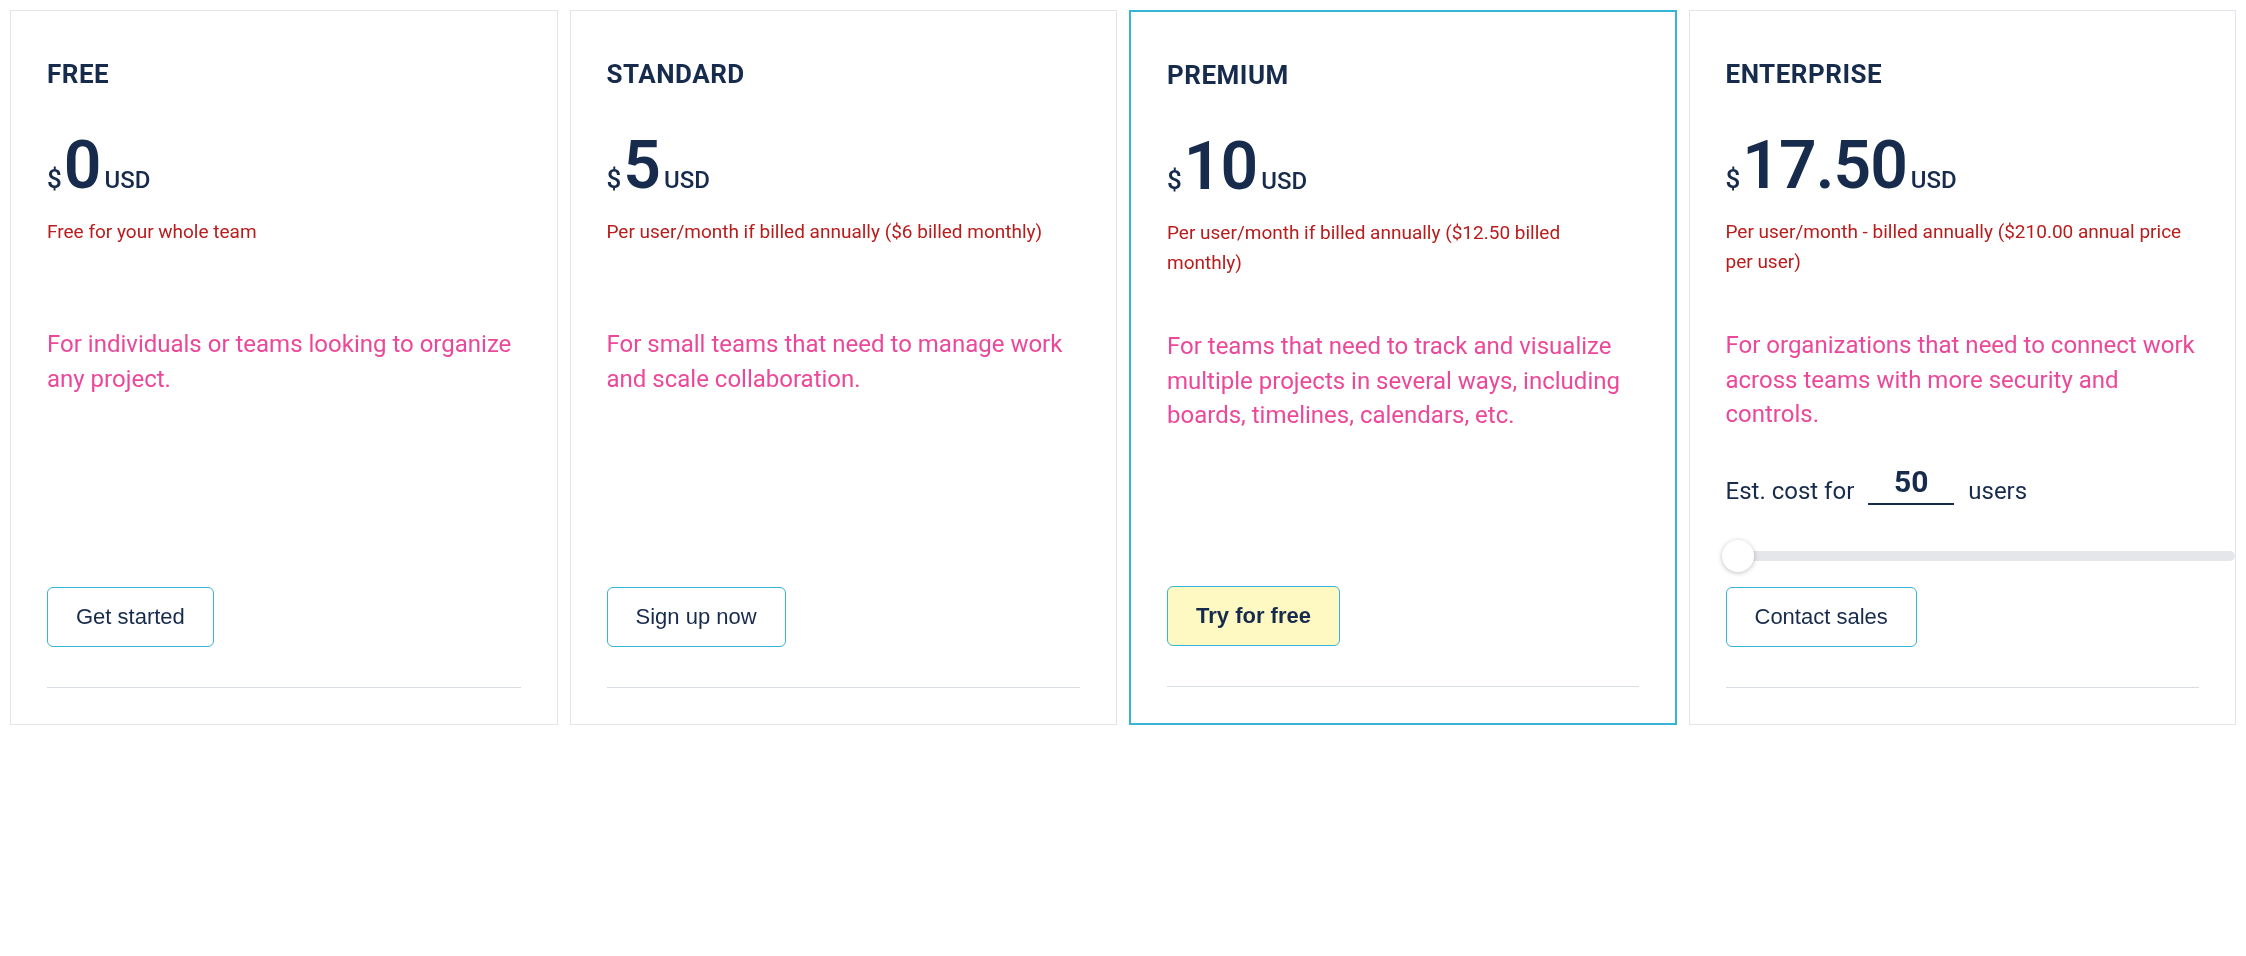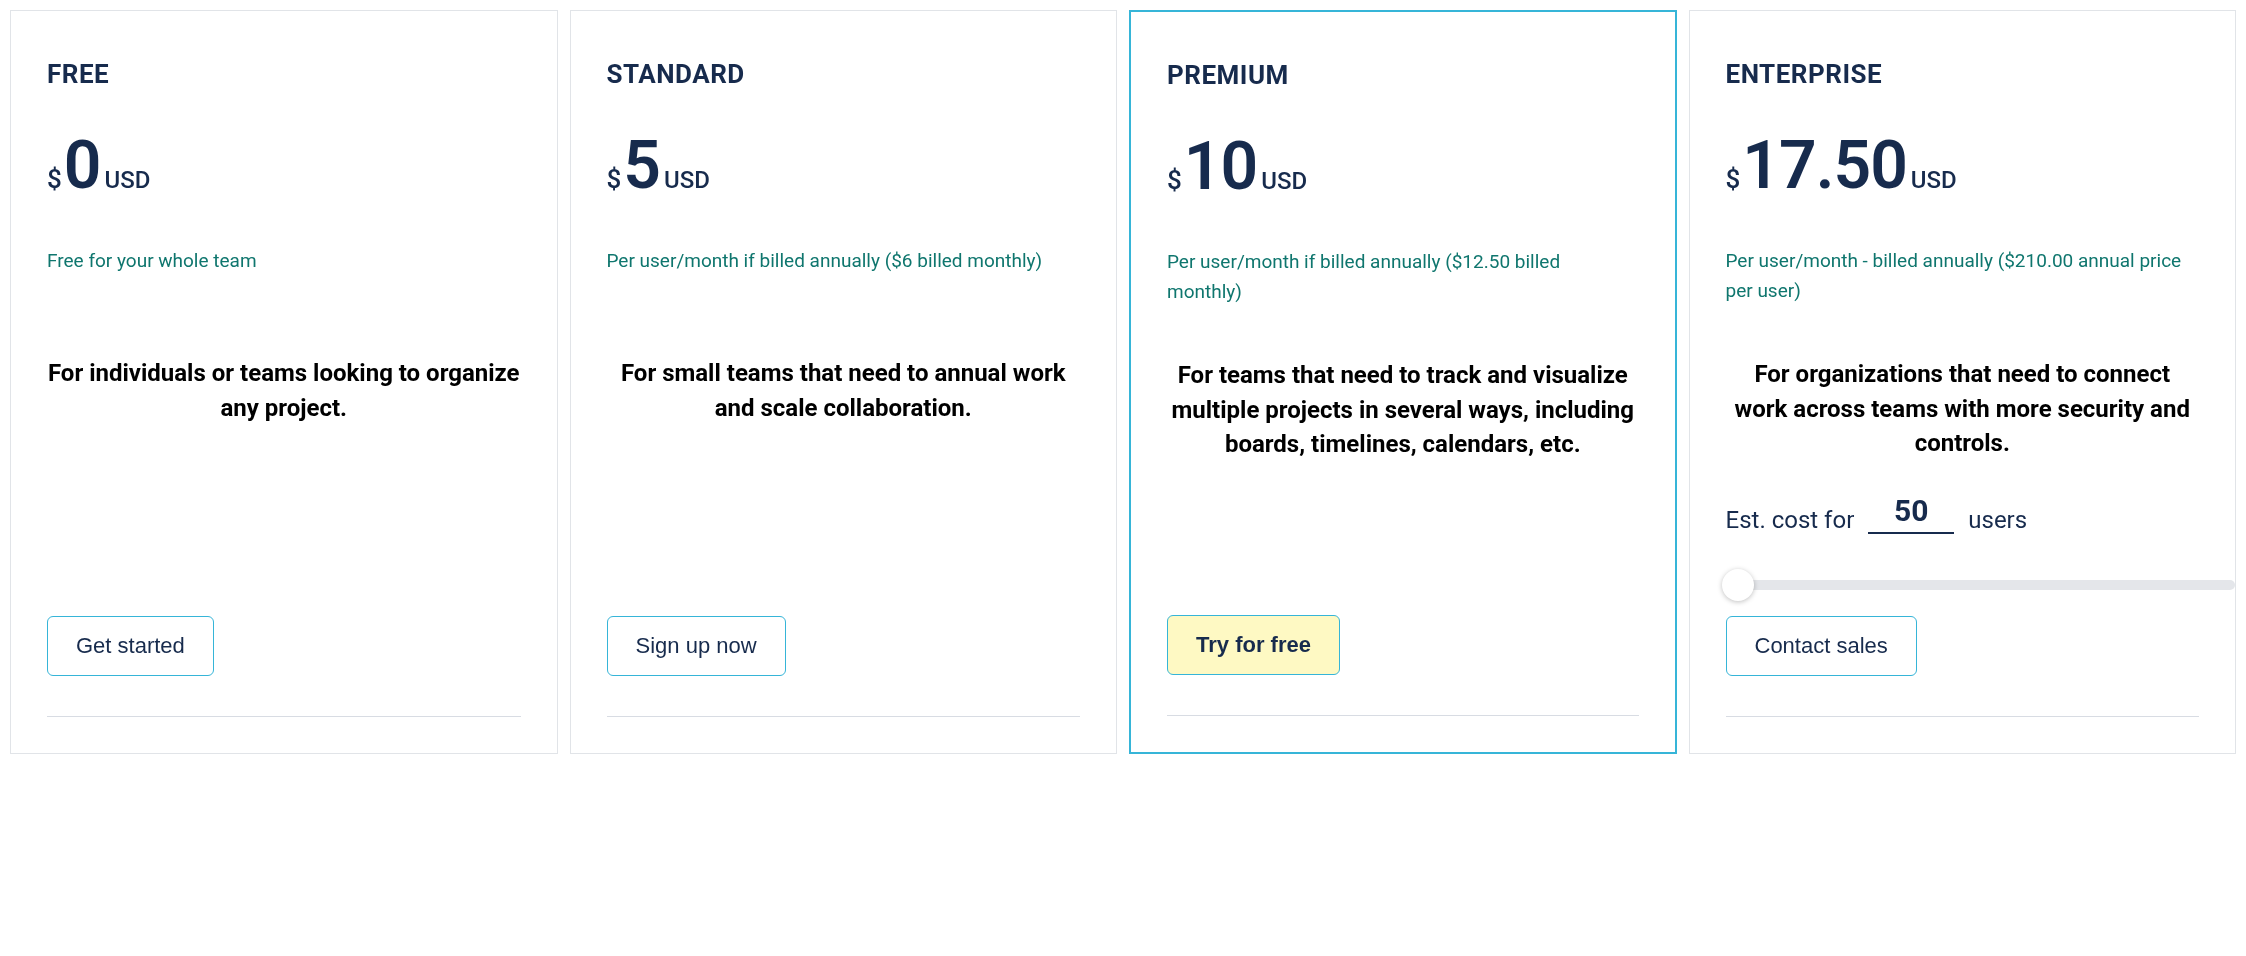"Free for your whole team" .billing-note { color: #0f766e -> #b91c1c; margin-top: 29px -> none }
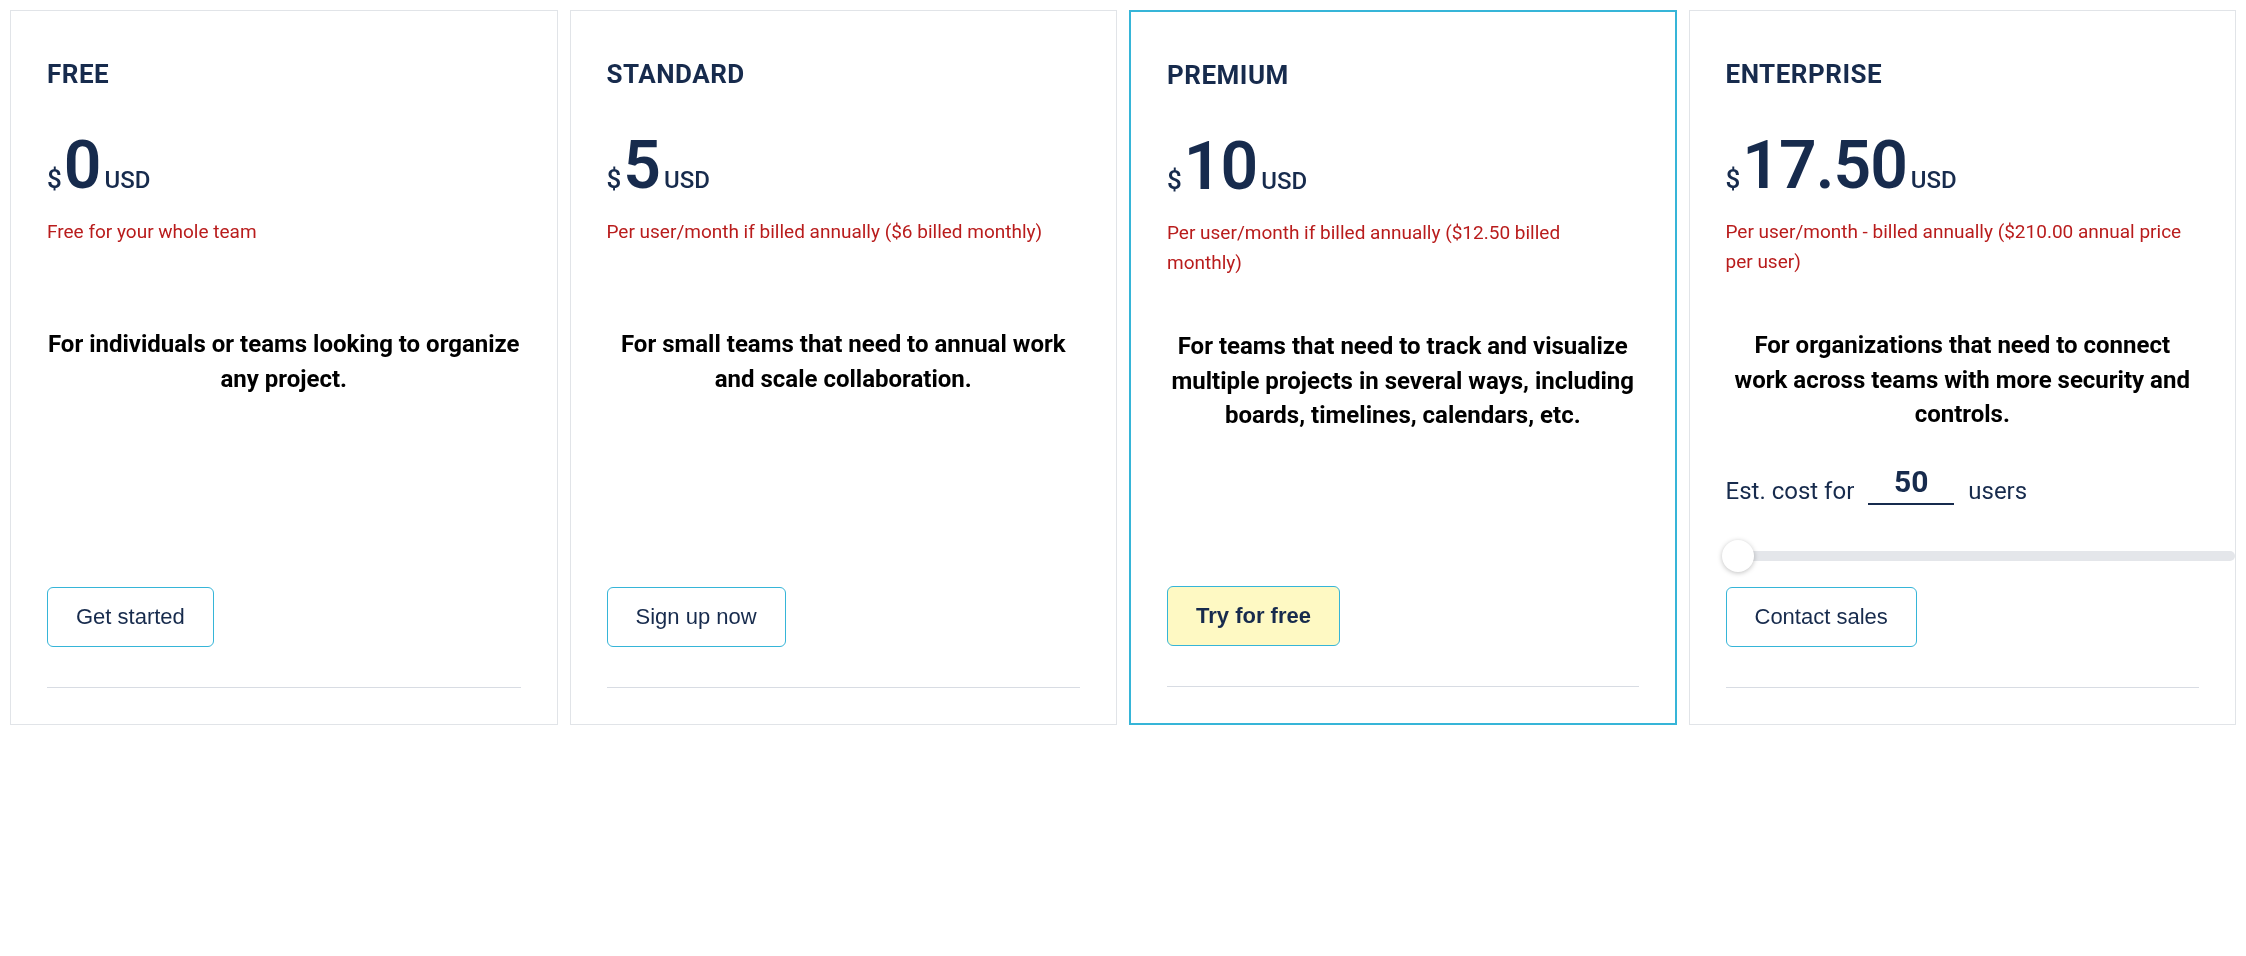"For individuals or teams looking" .plan-description { color: #000000 -> #ec4899; font-weight: 700 -> 400; text-align: center -> none }
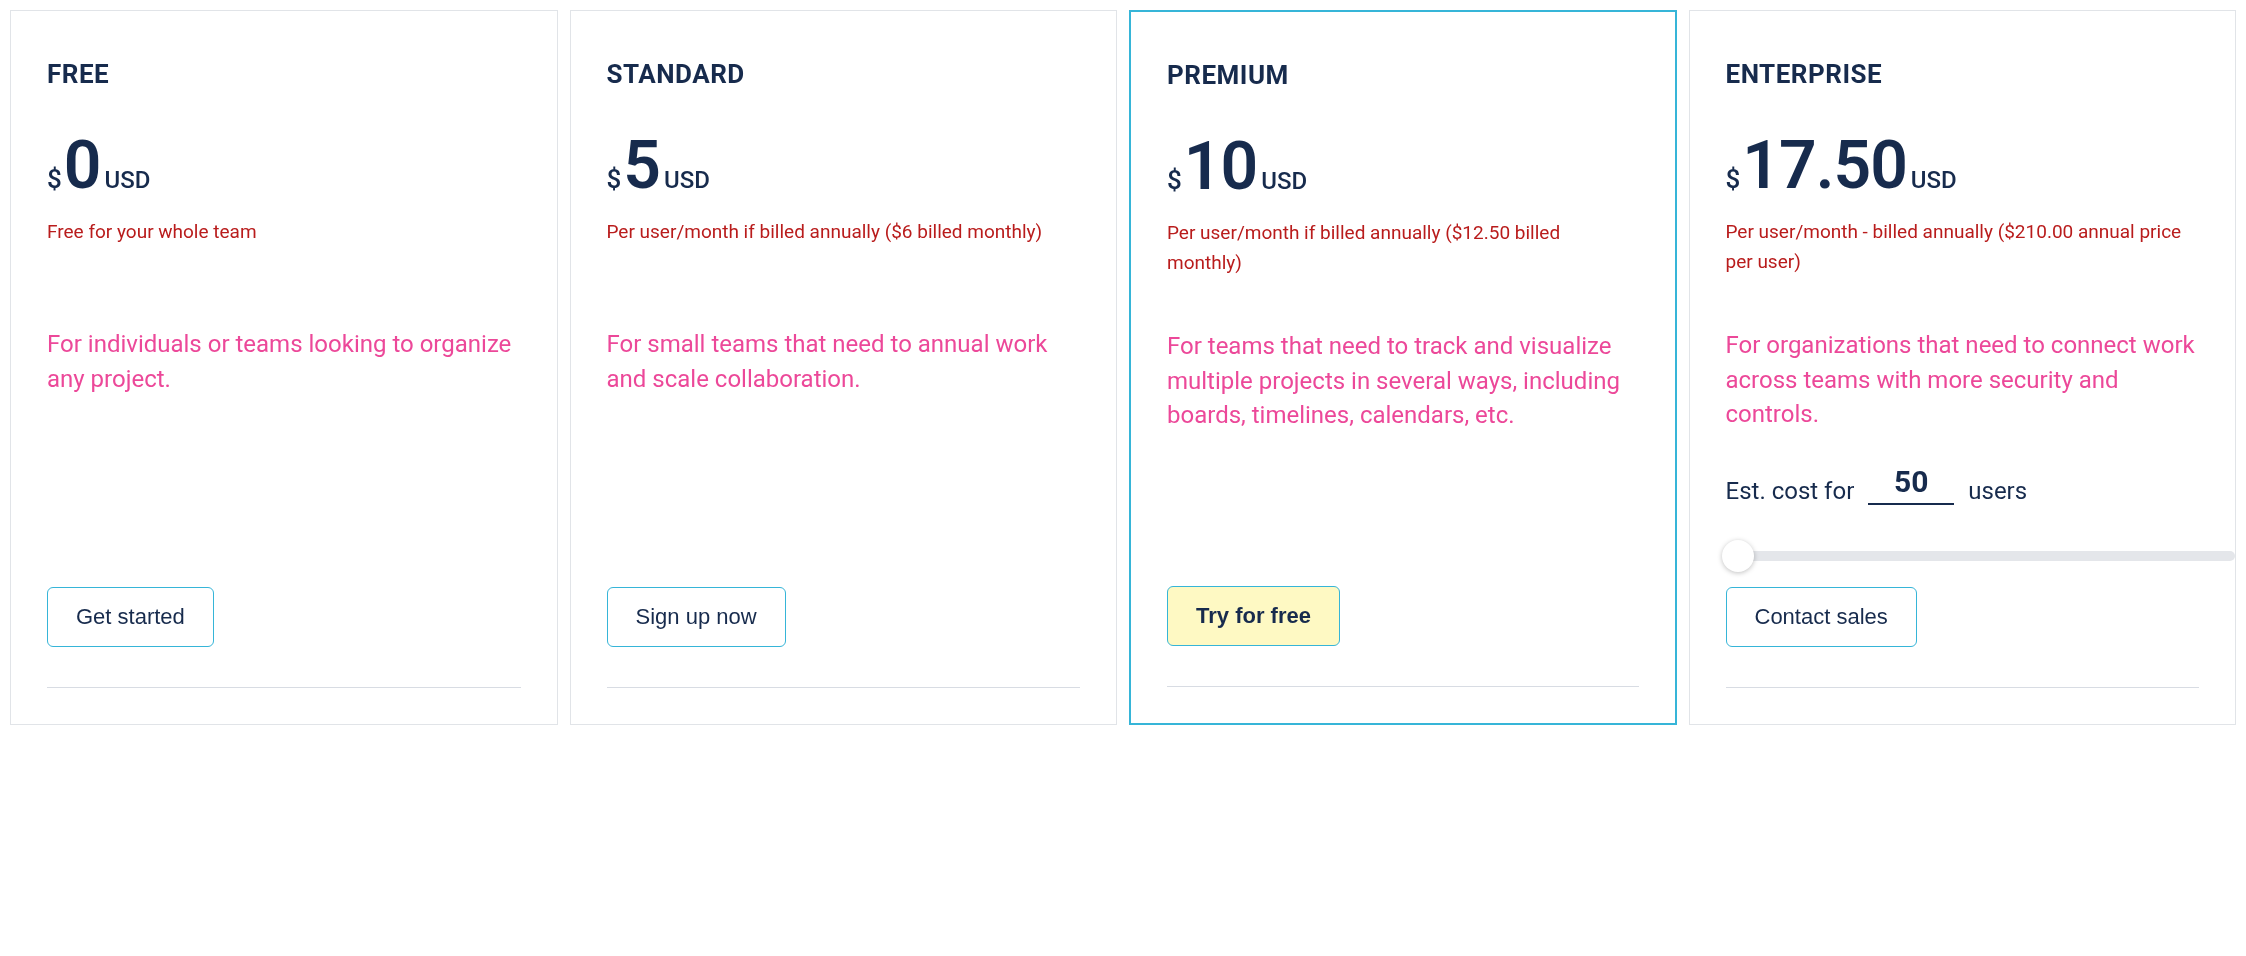"For small teams that need" div.plan-description { text: annual -> manage }
